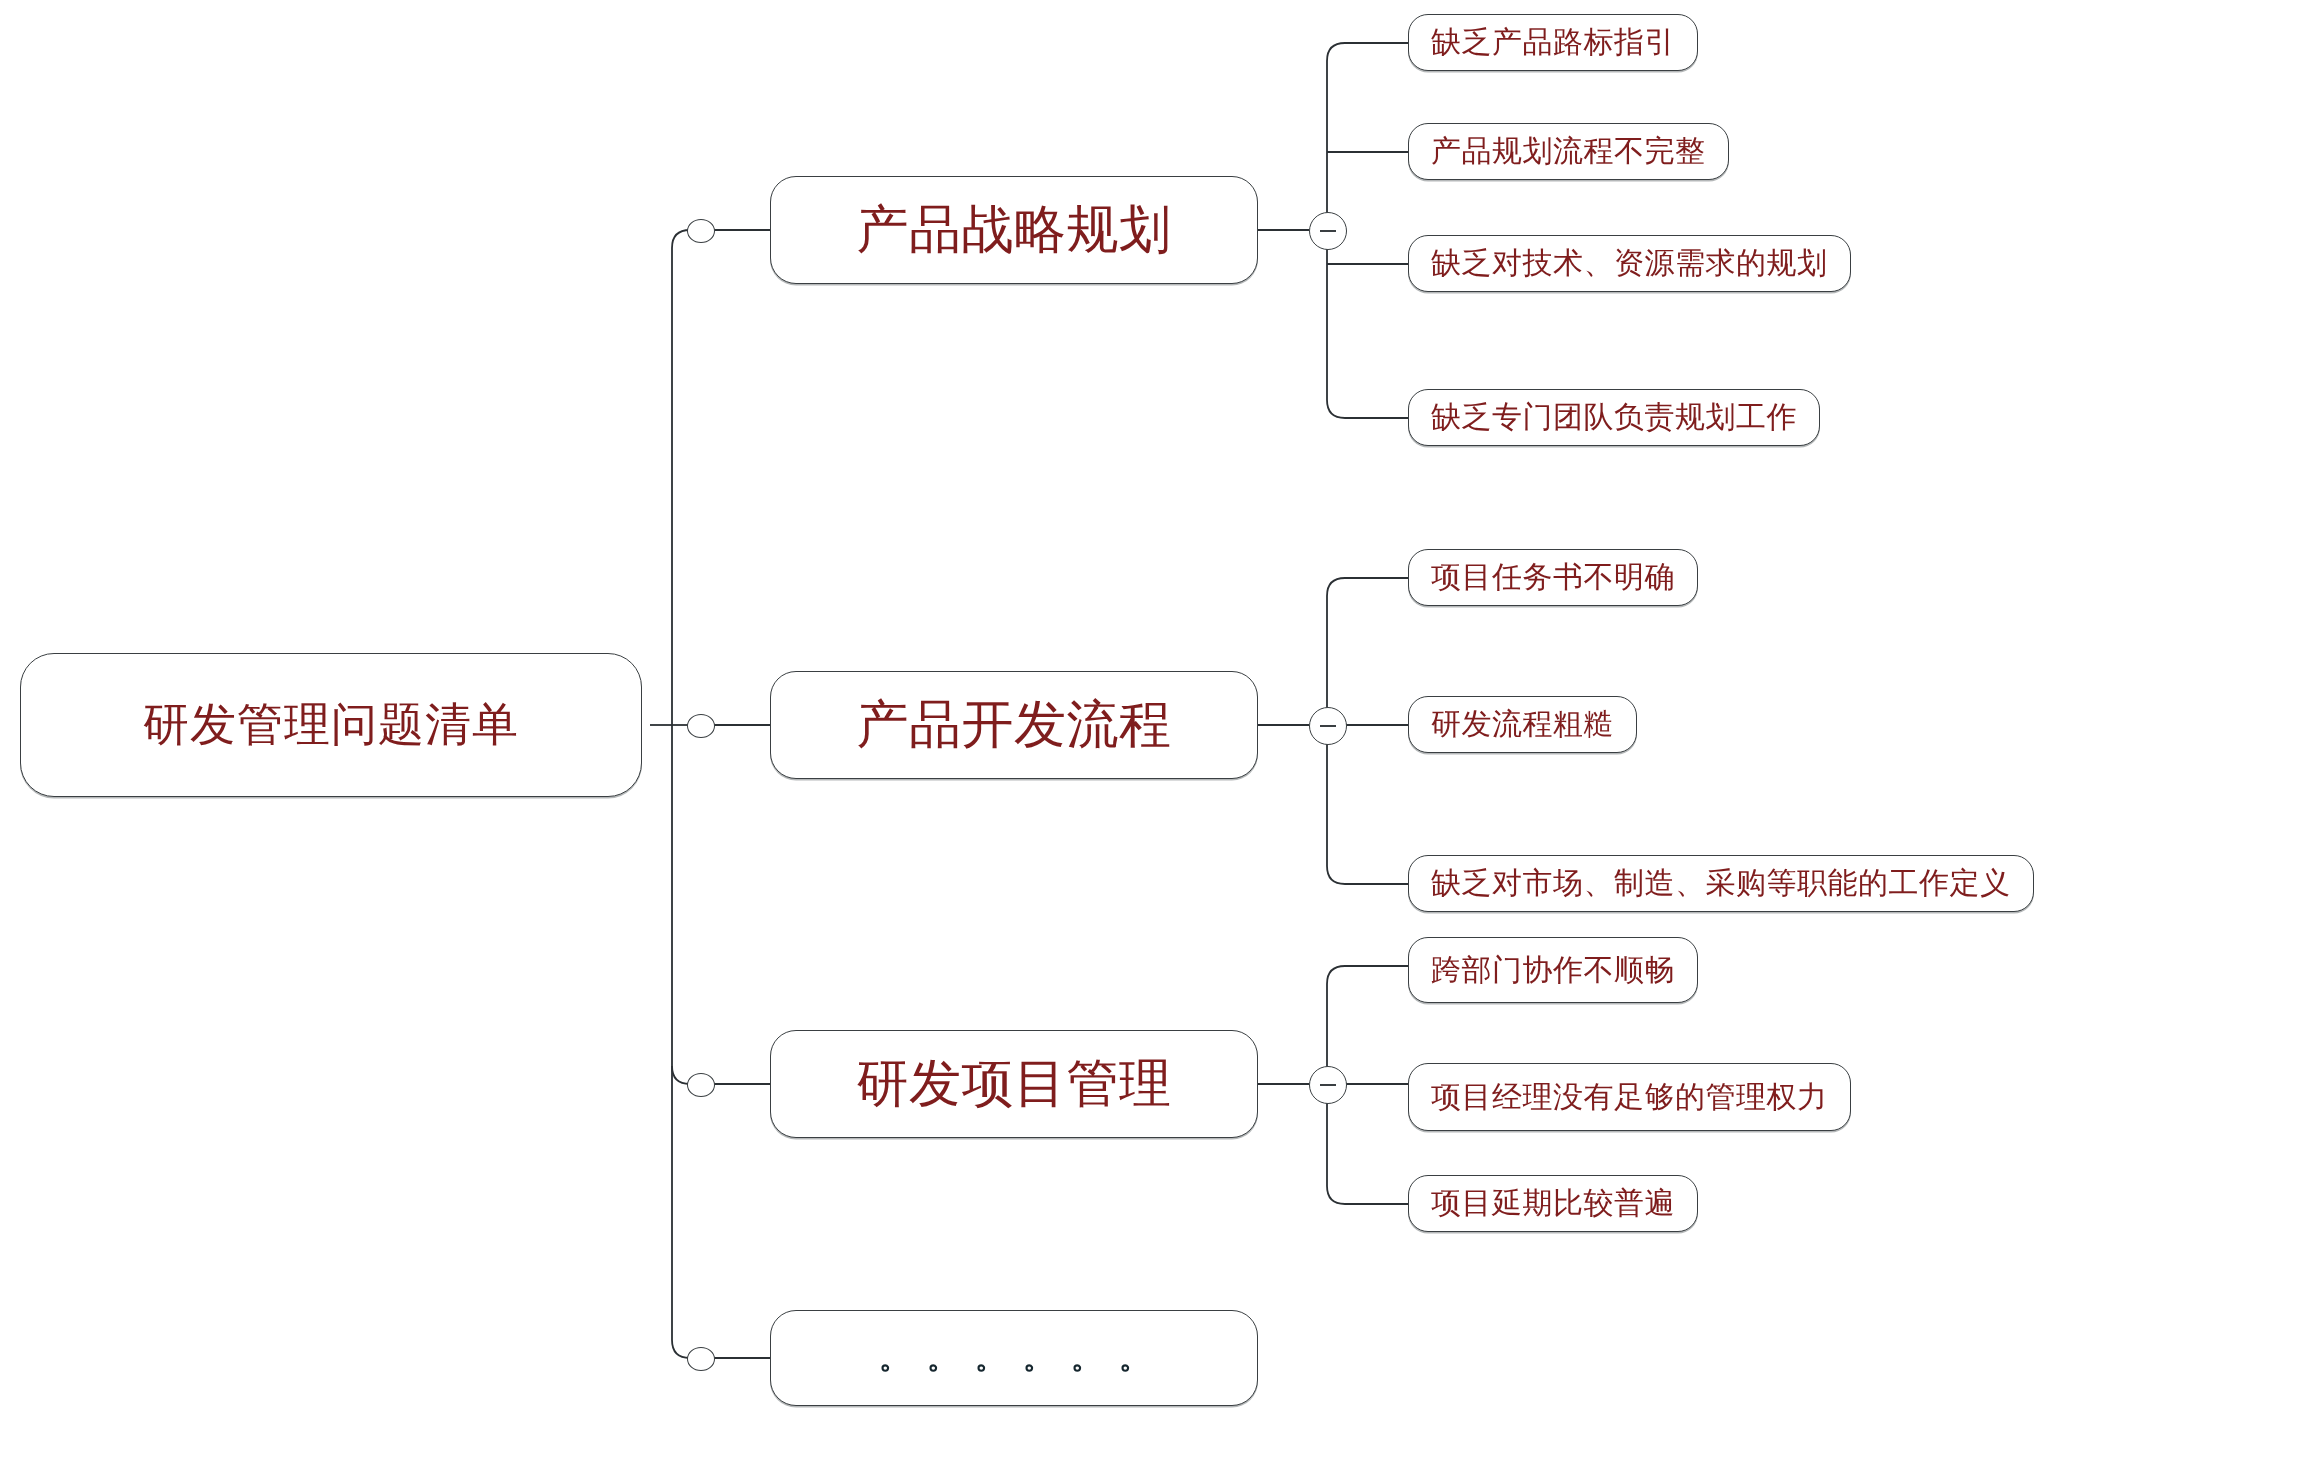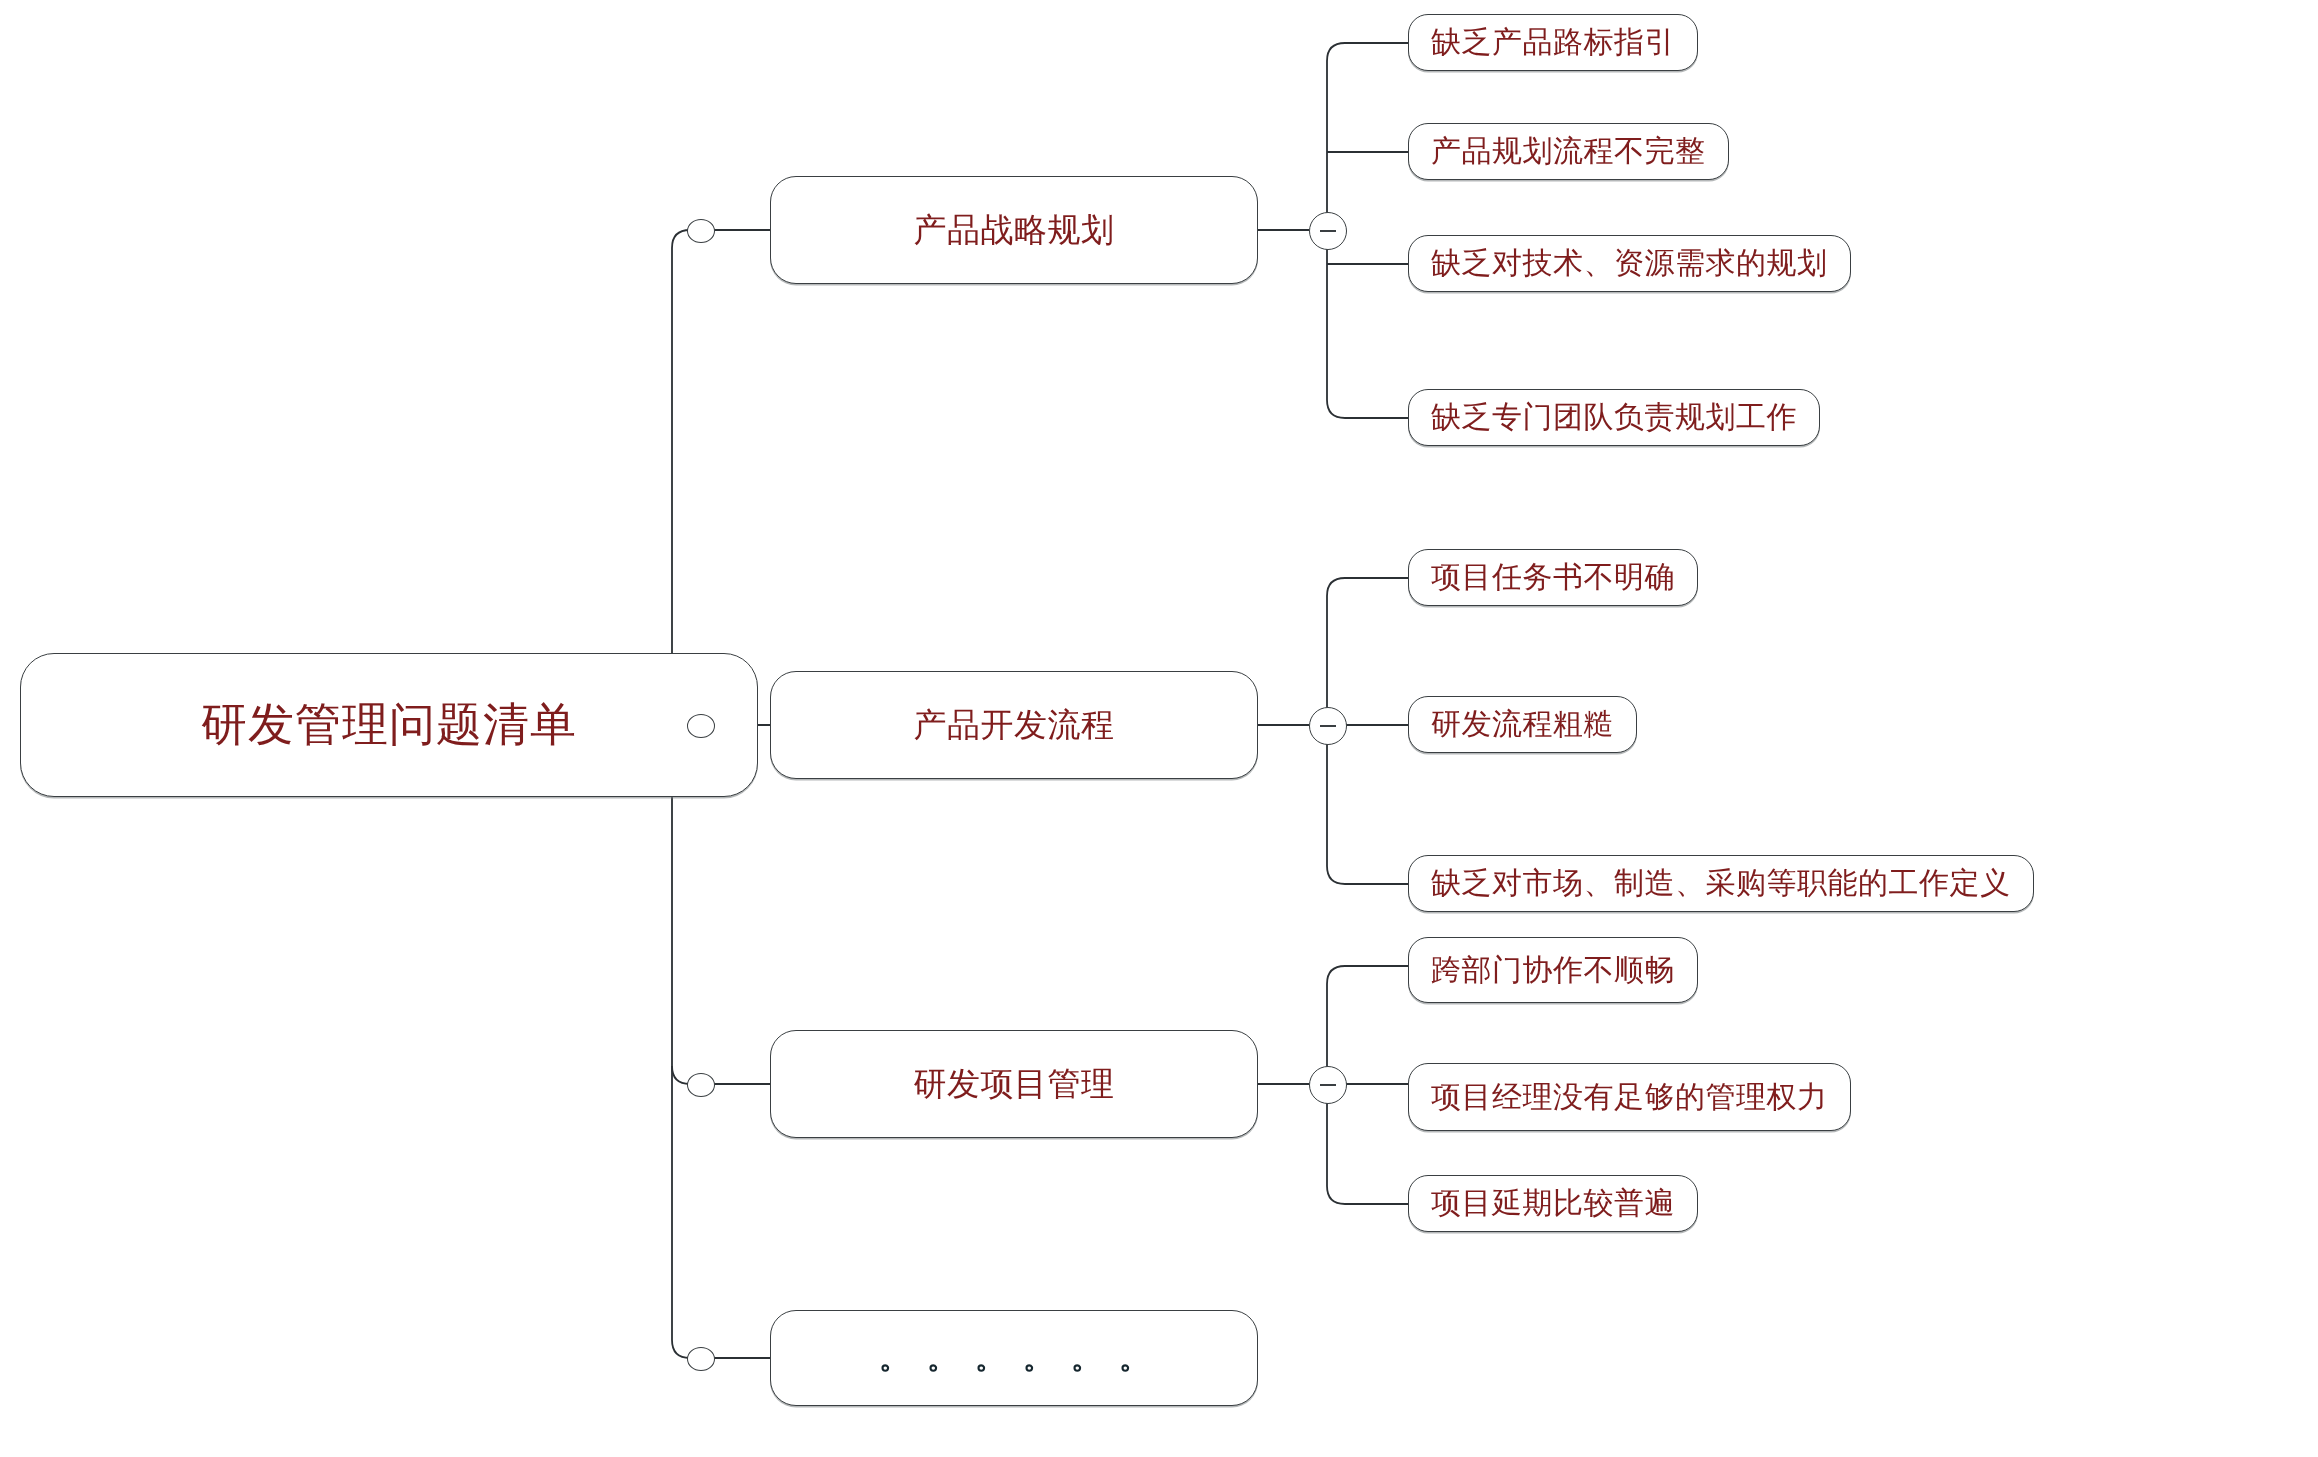"产品战略规划" .node.branch { font-size: 33px -> 52px }
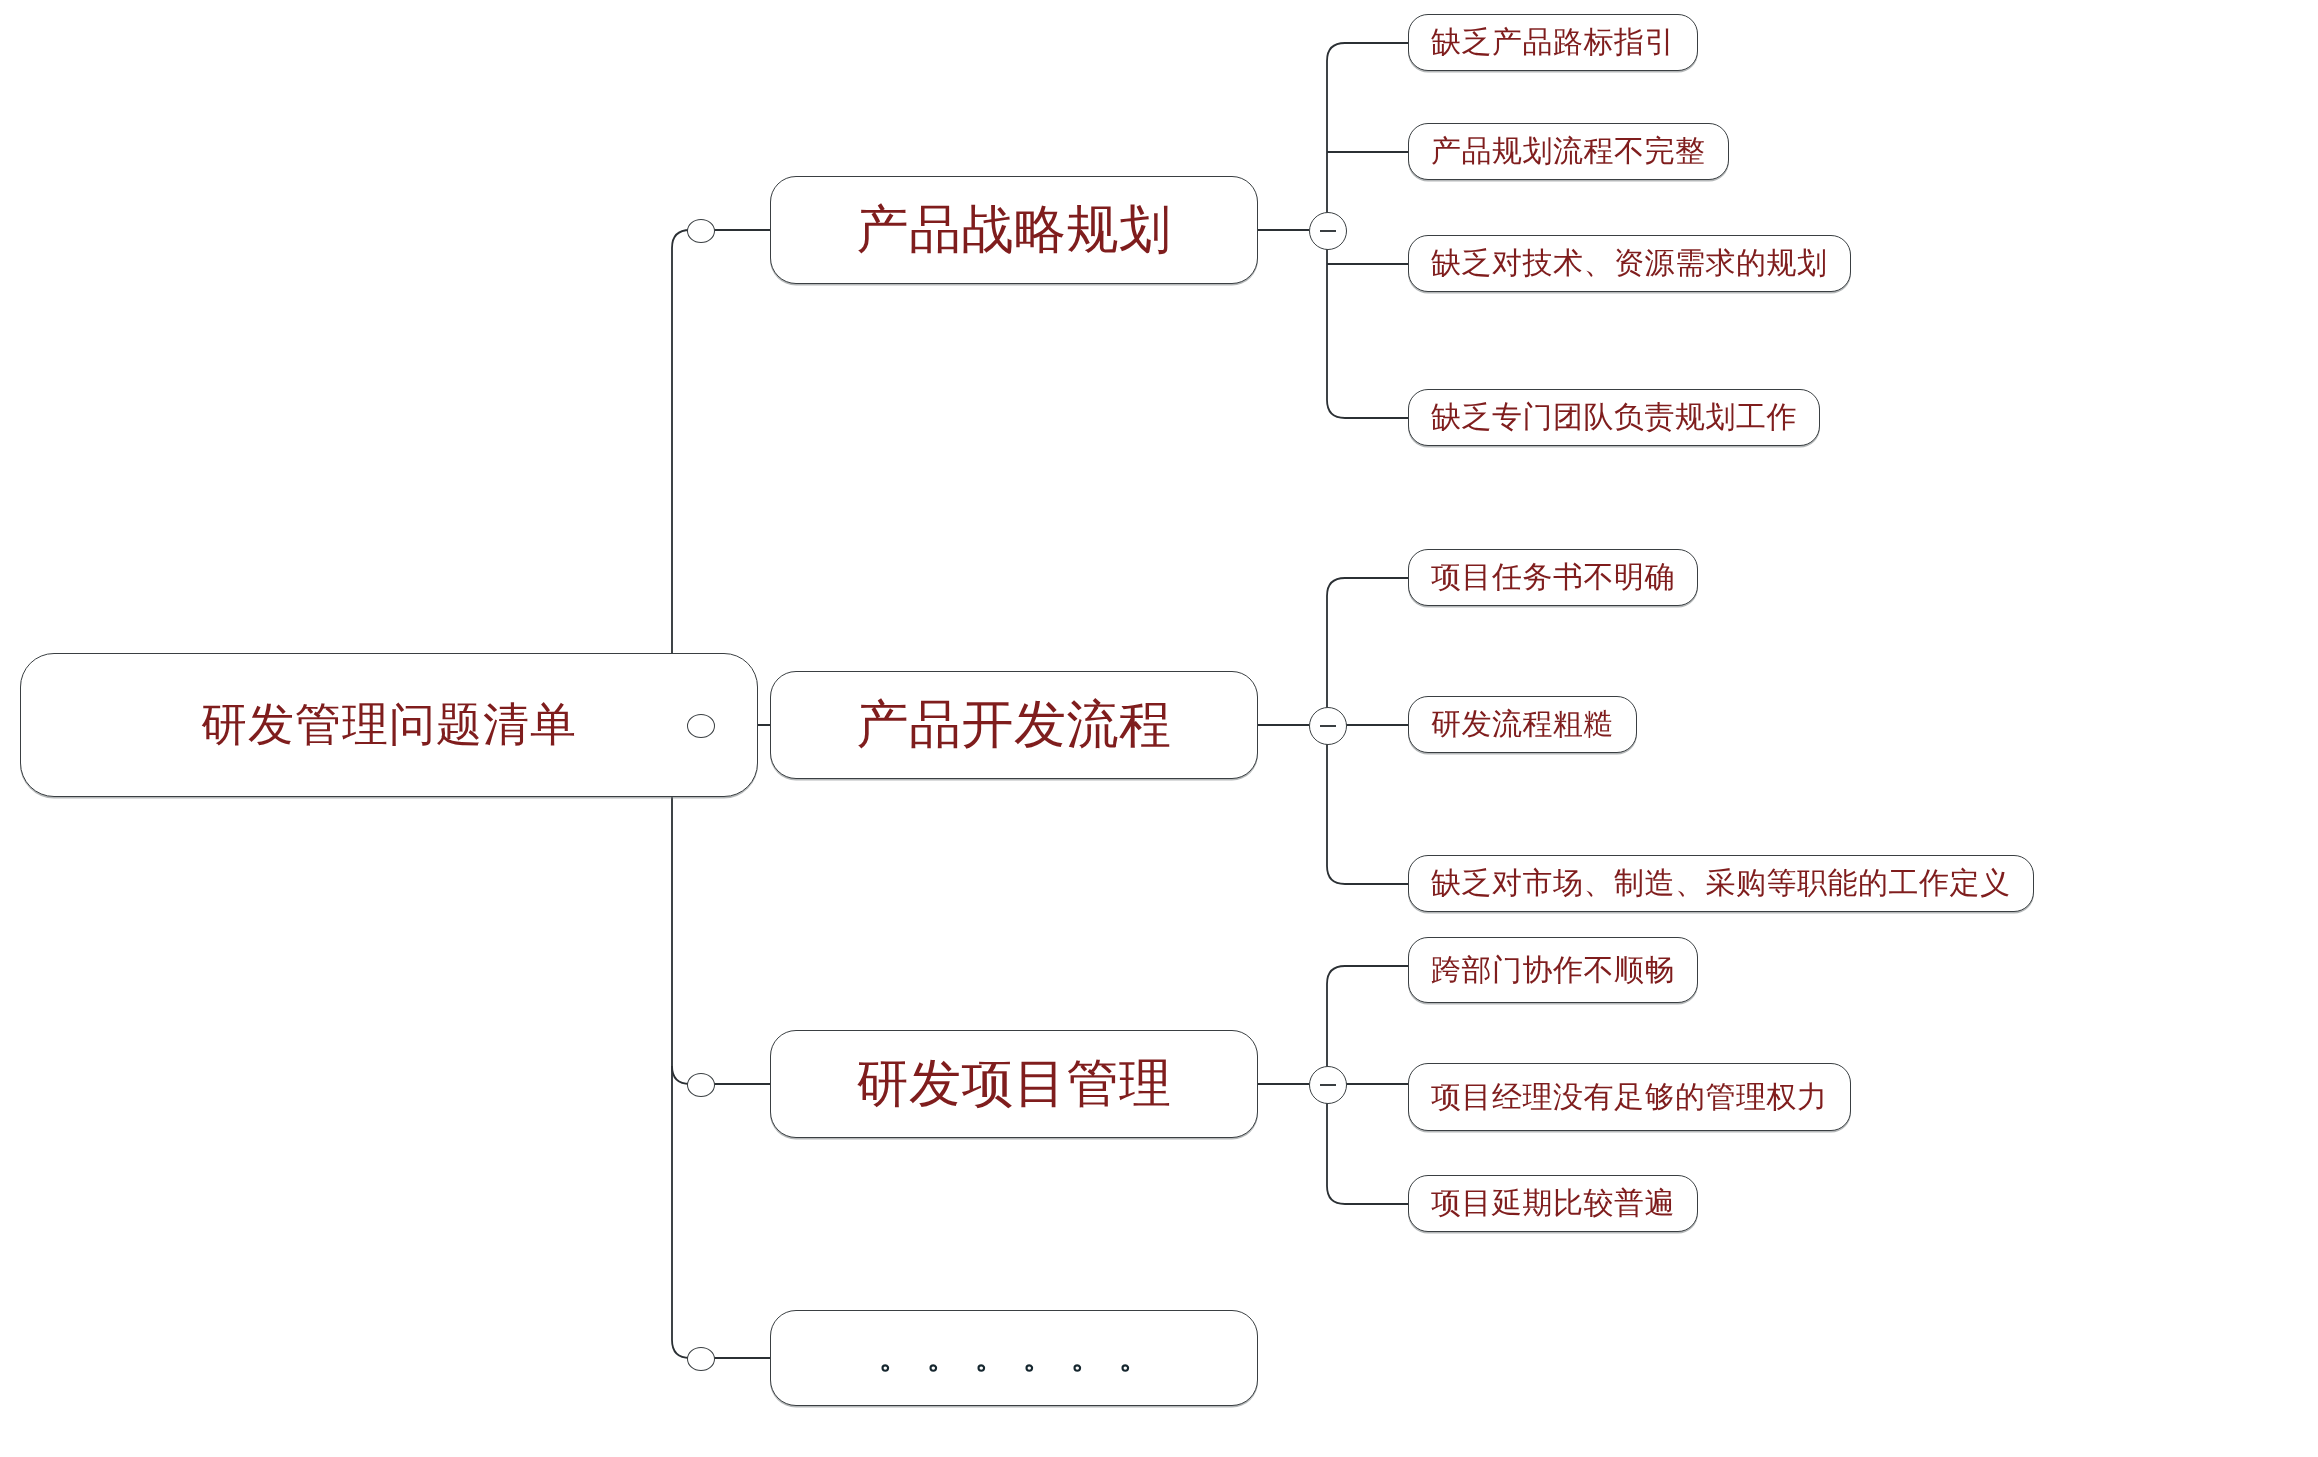"研发管理问题清单" div.node { width: 738px -> 622px }
